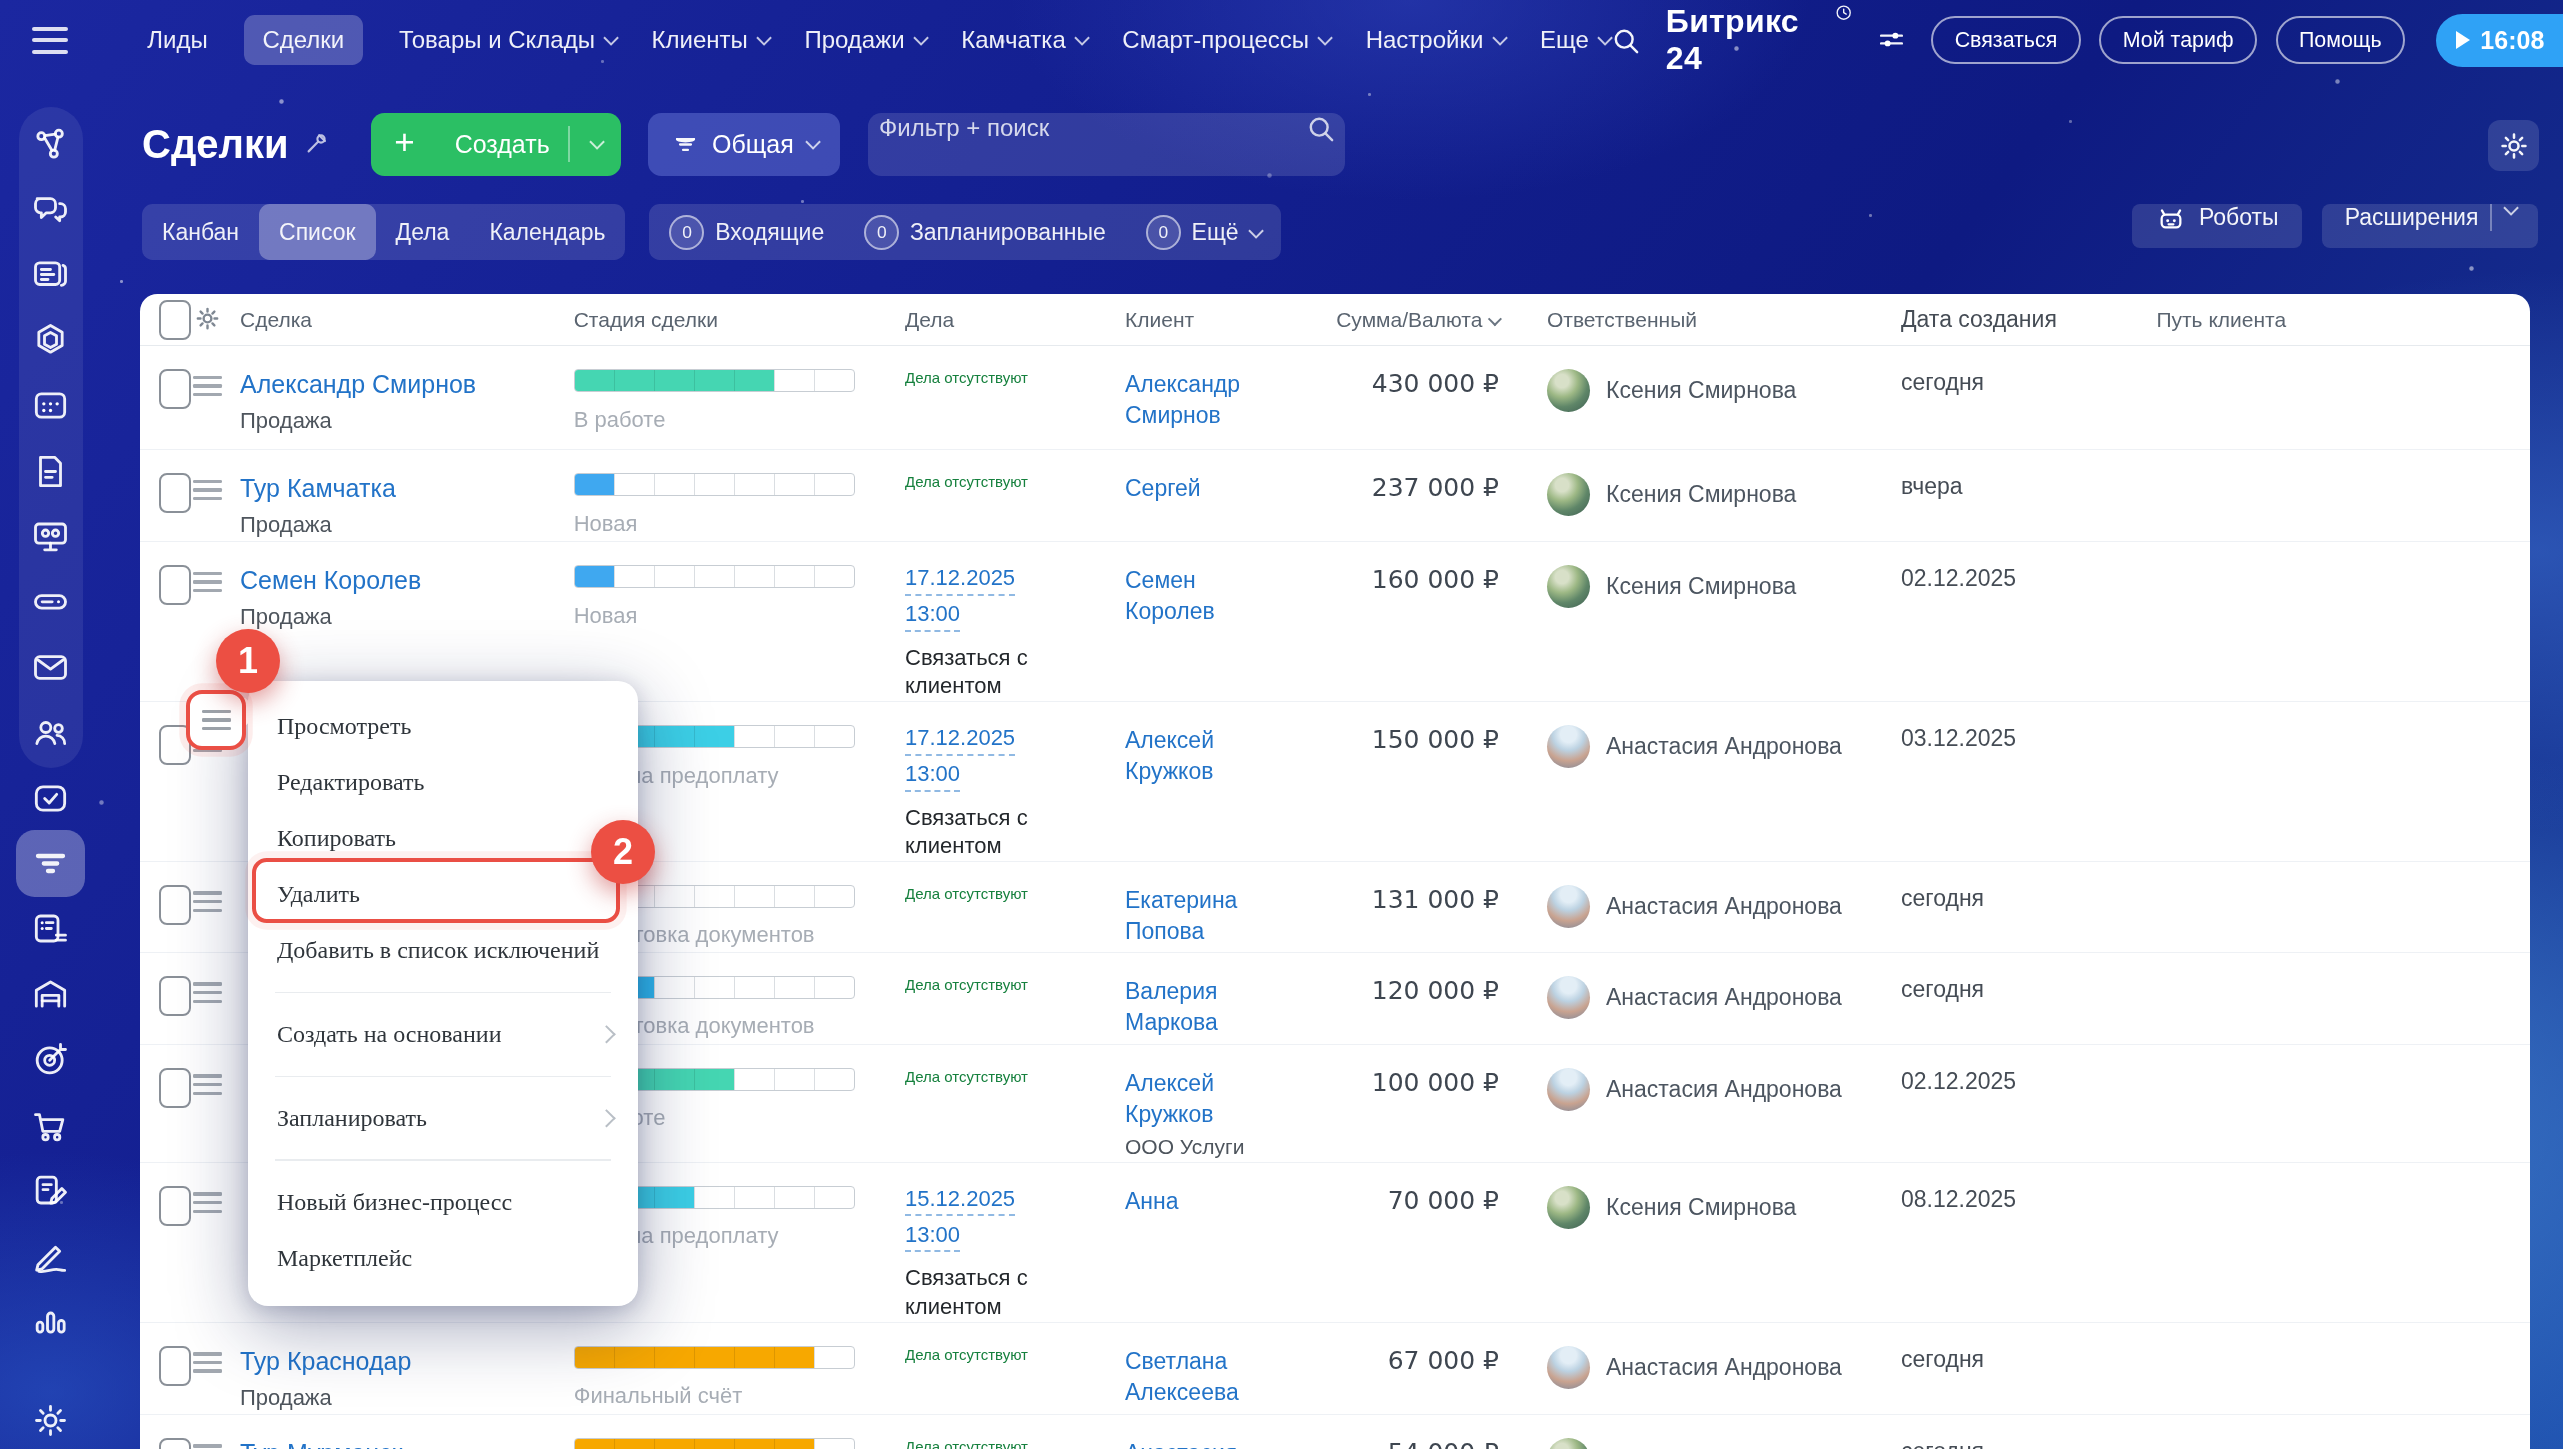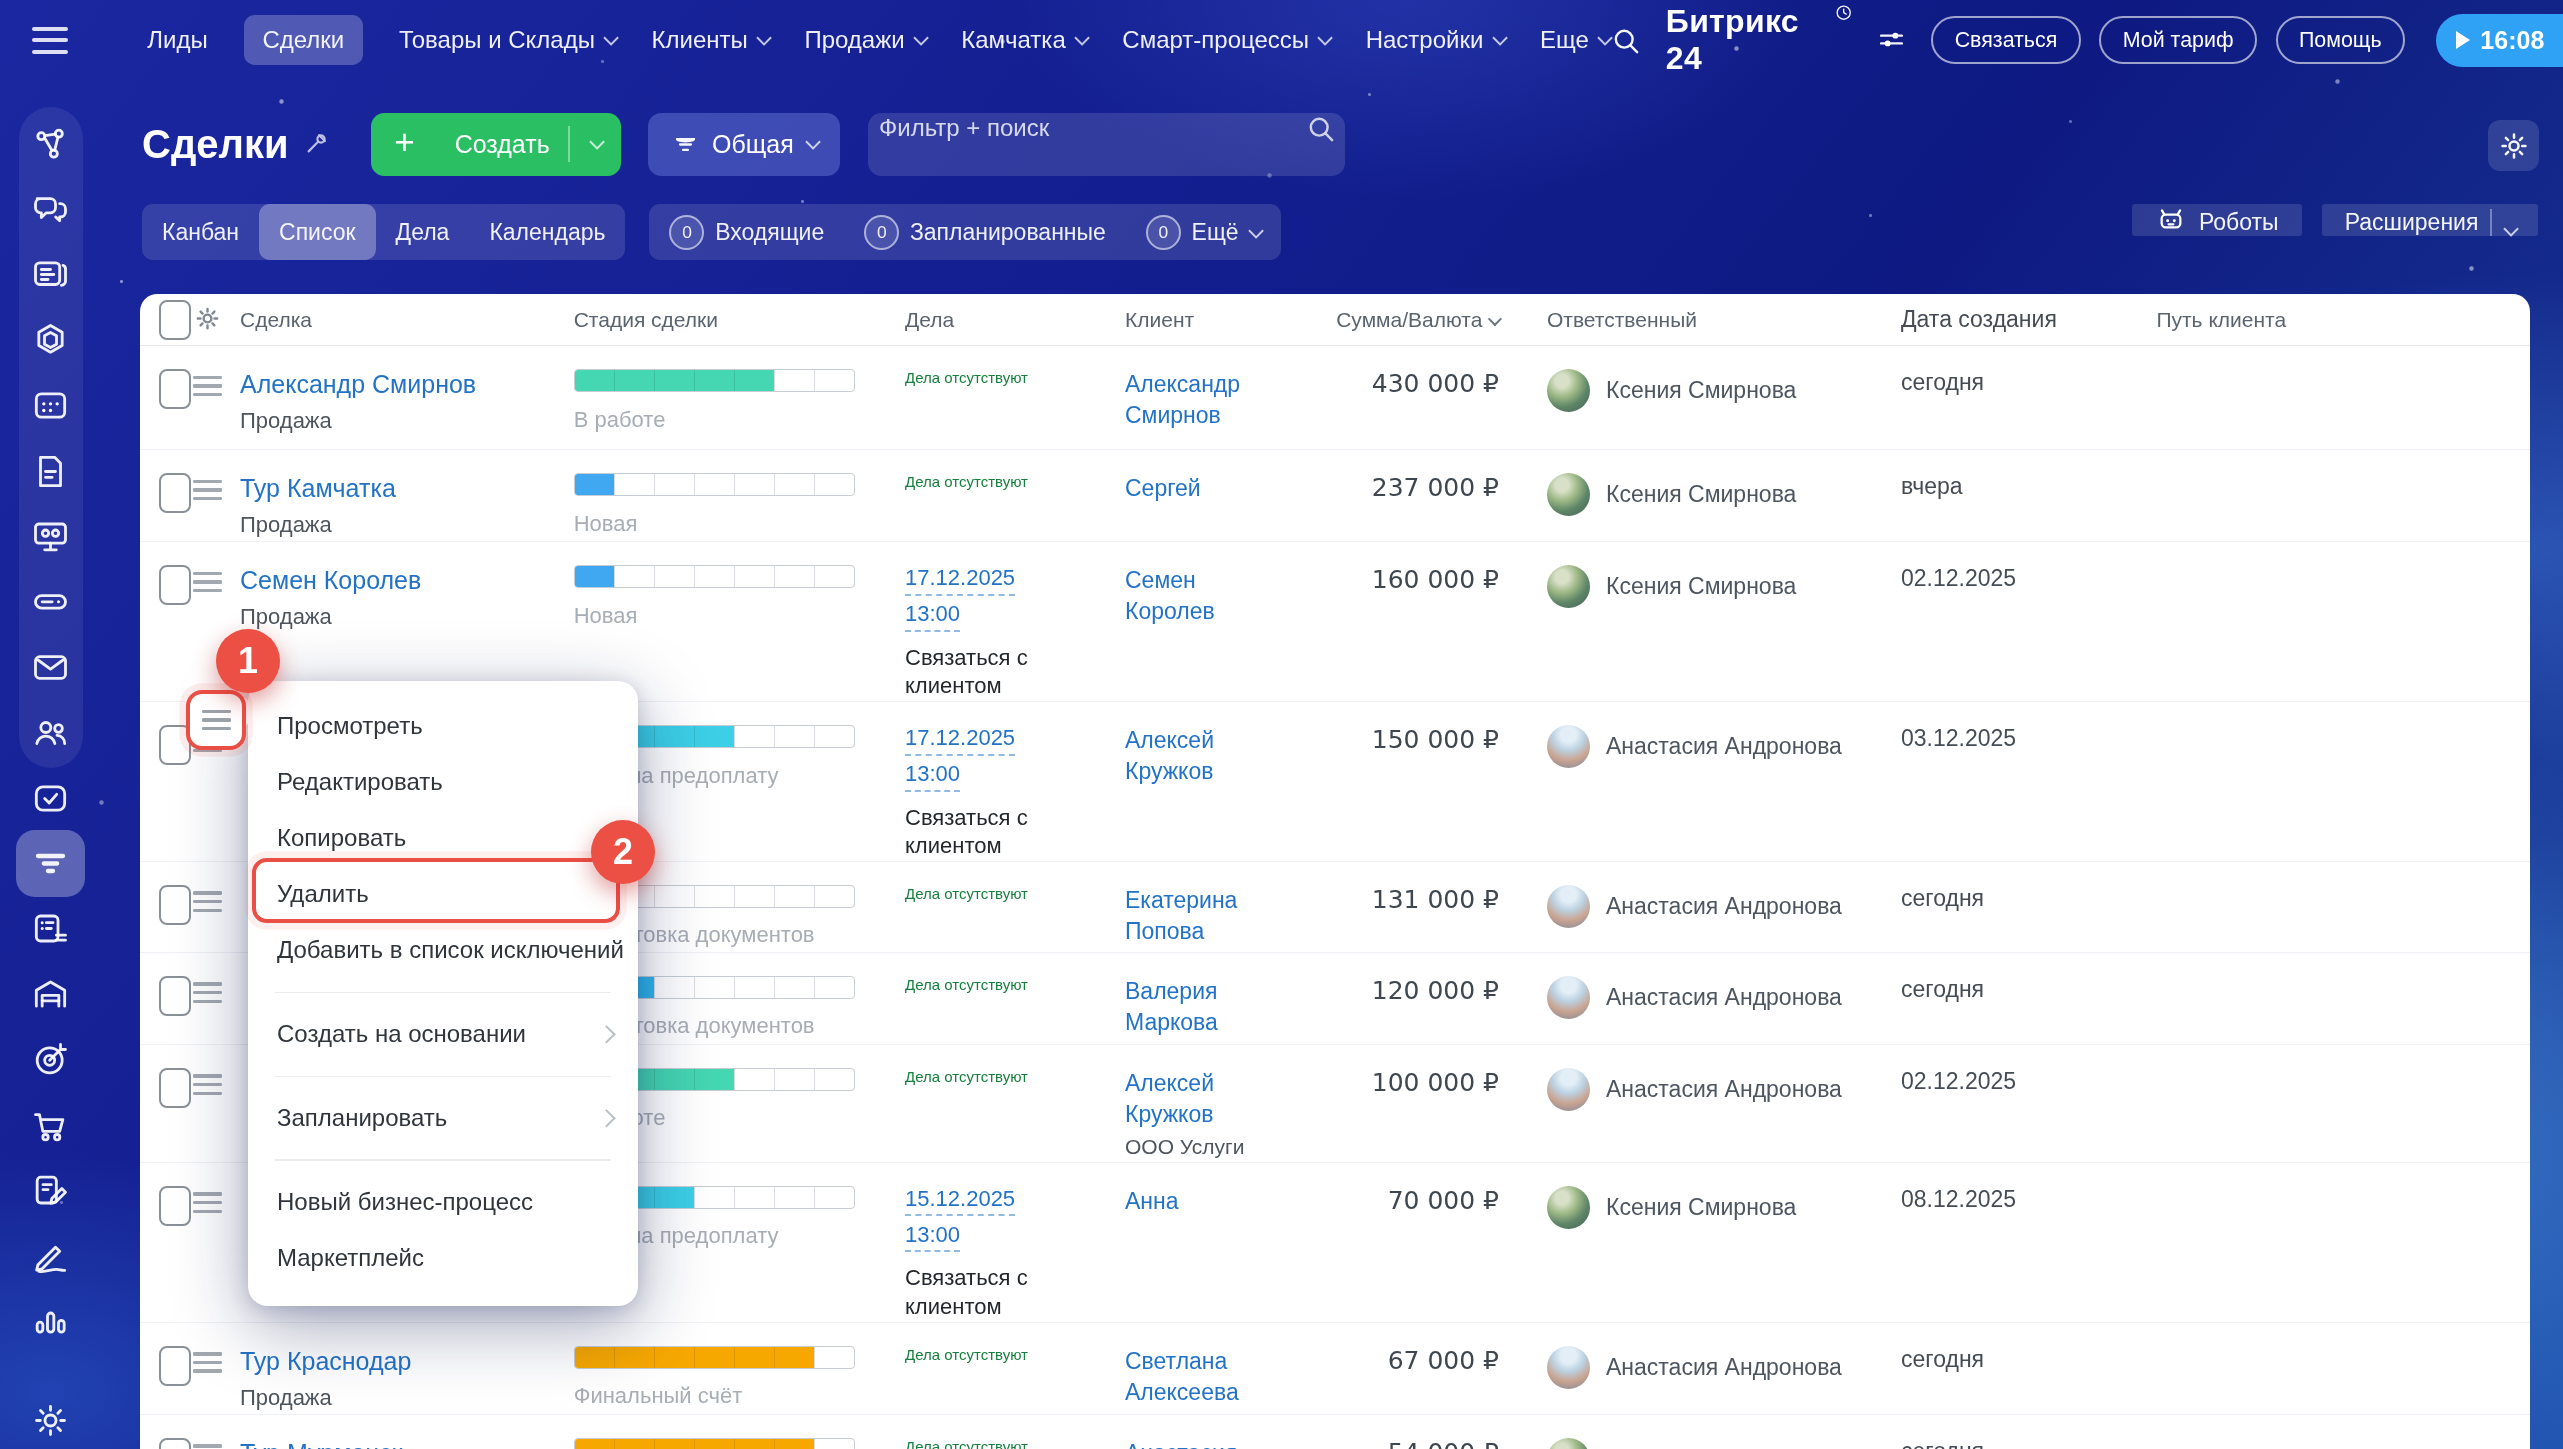"Роботы" .tool-pill { align-items: flex-end -> flex-start; border-radius: 3px -> 8px; height: 32px -> 44px }
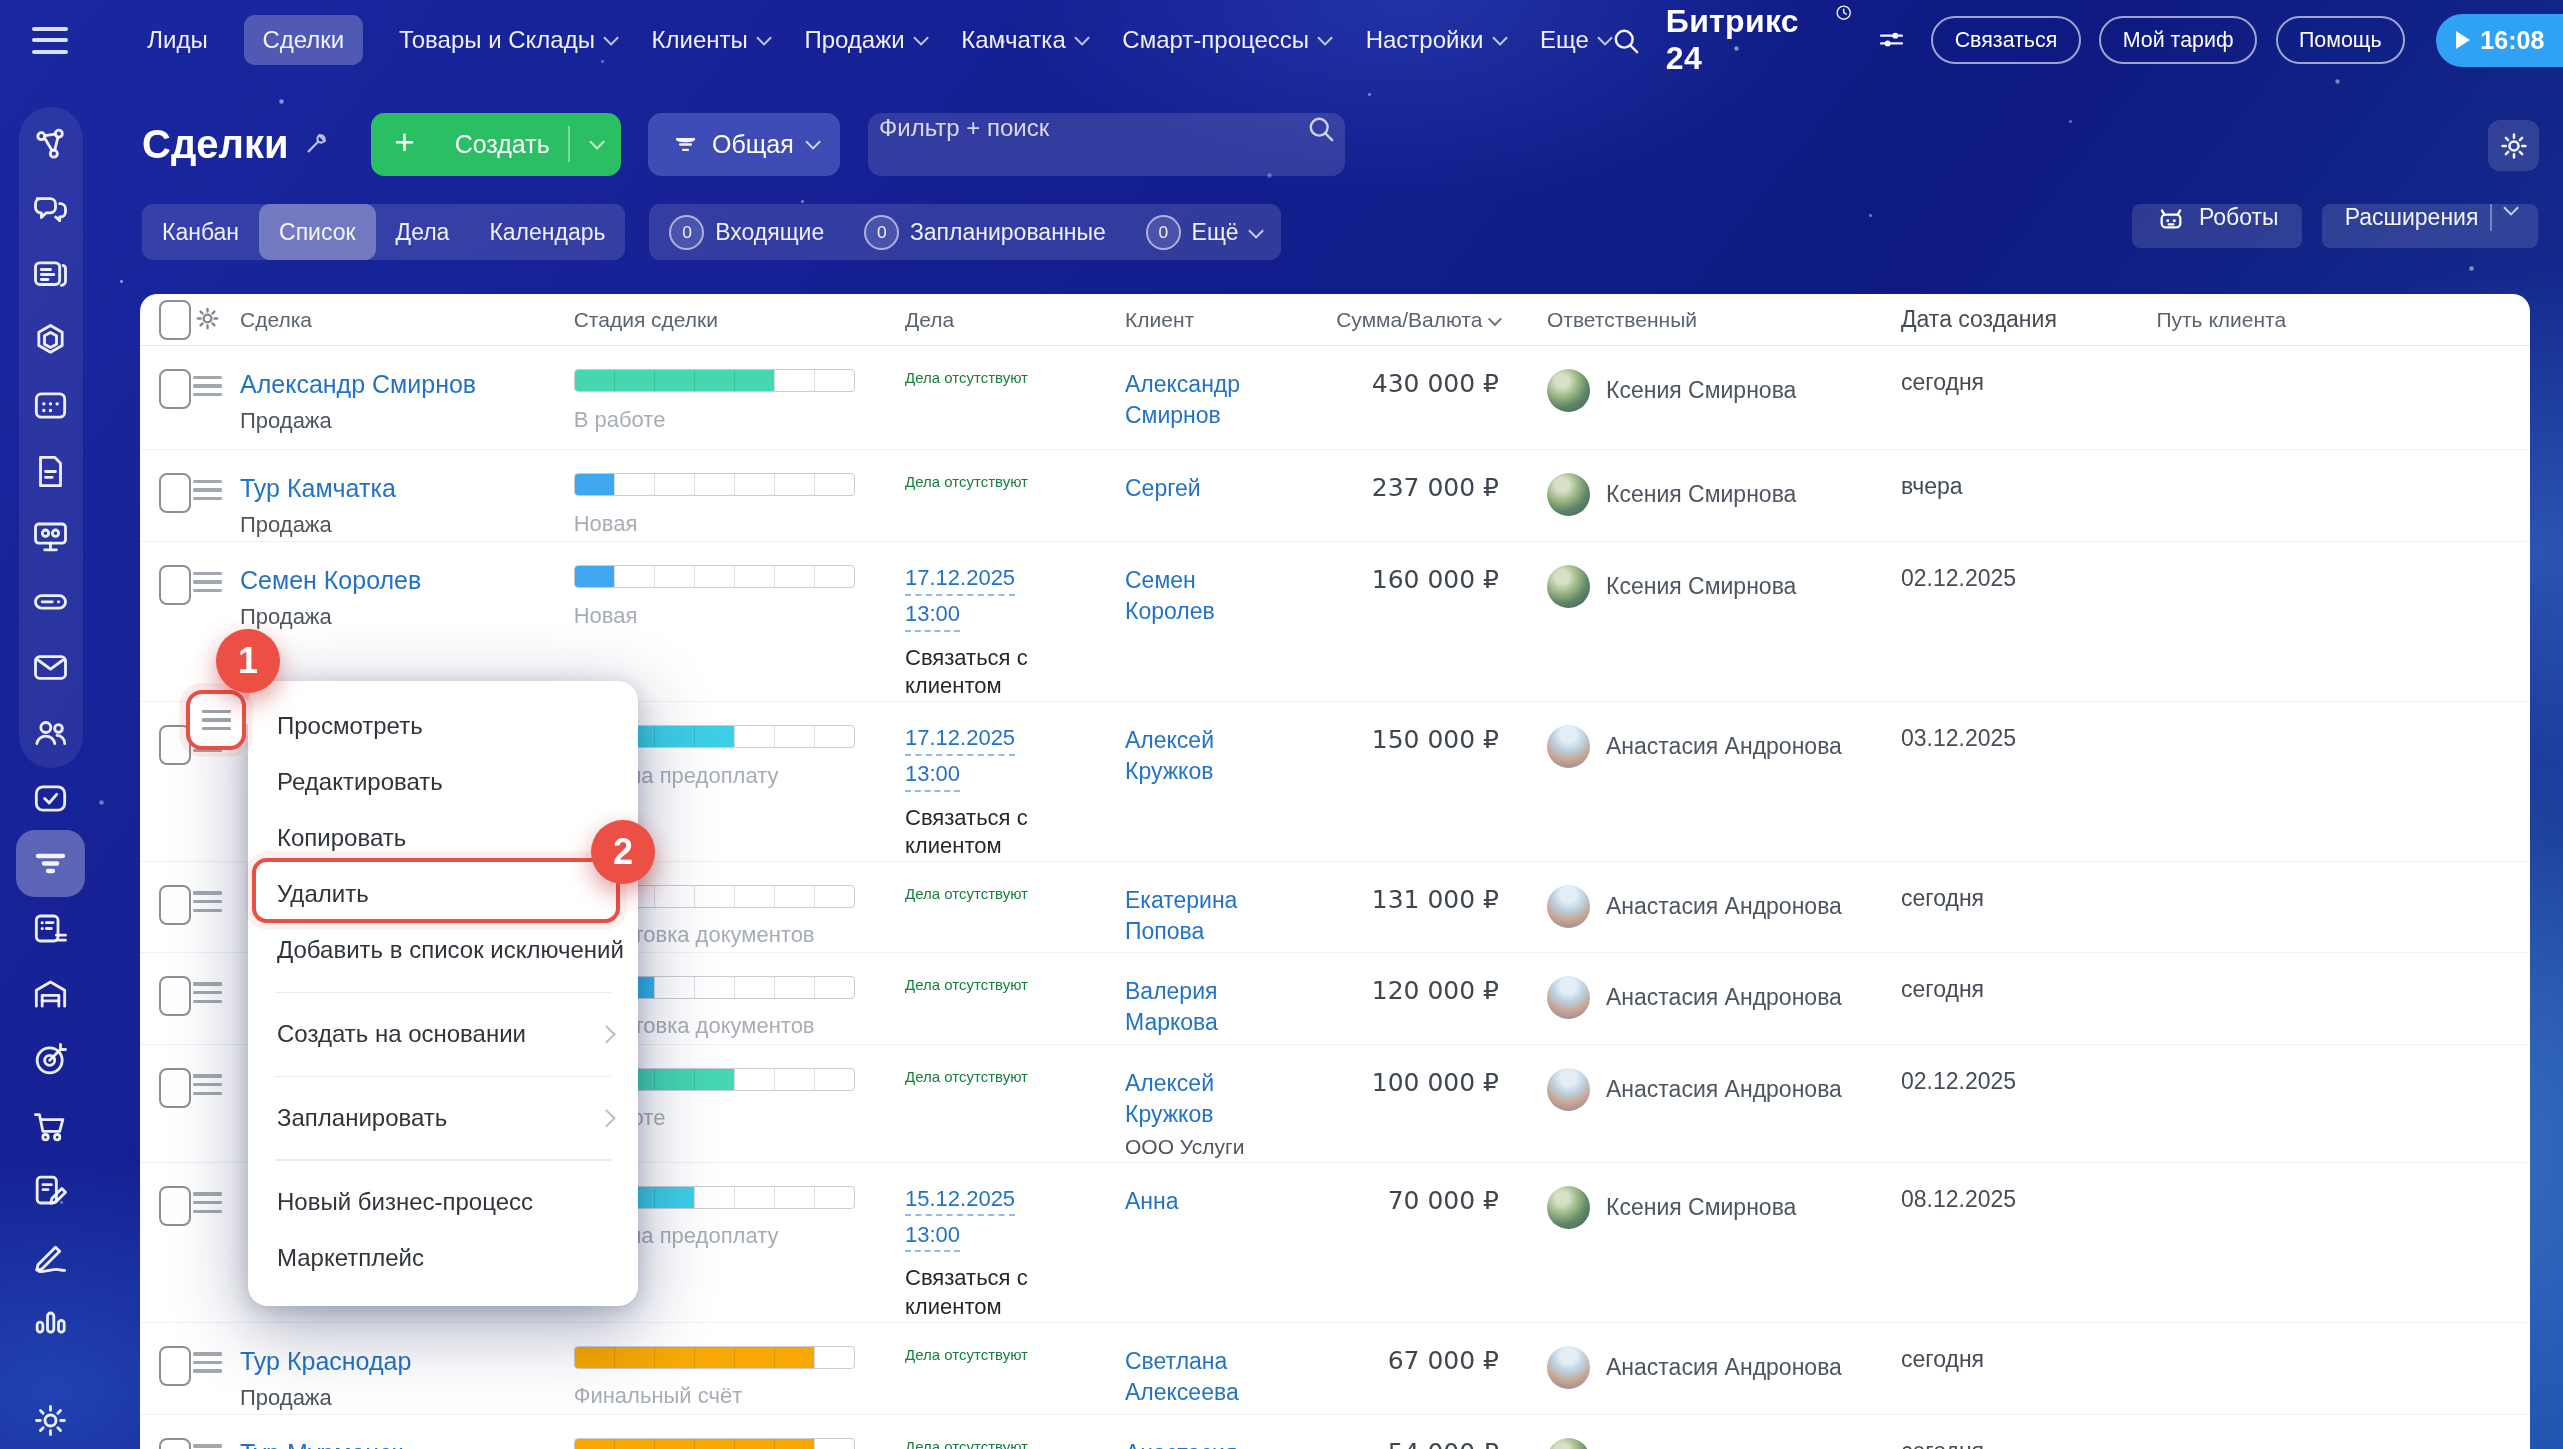"Просмотреть" .ctx-menu { font-family: none -> Liberation Serif, serif }
